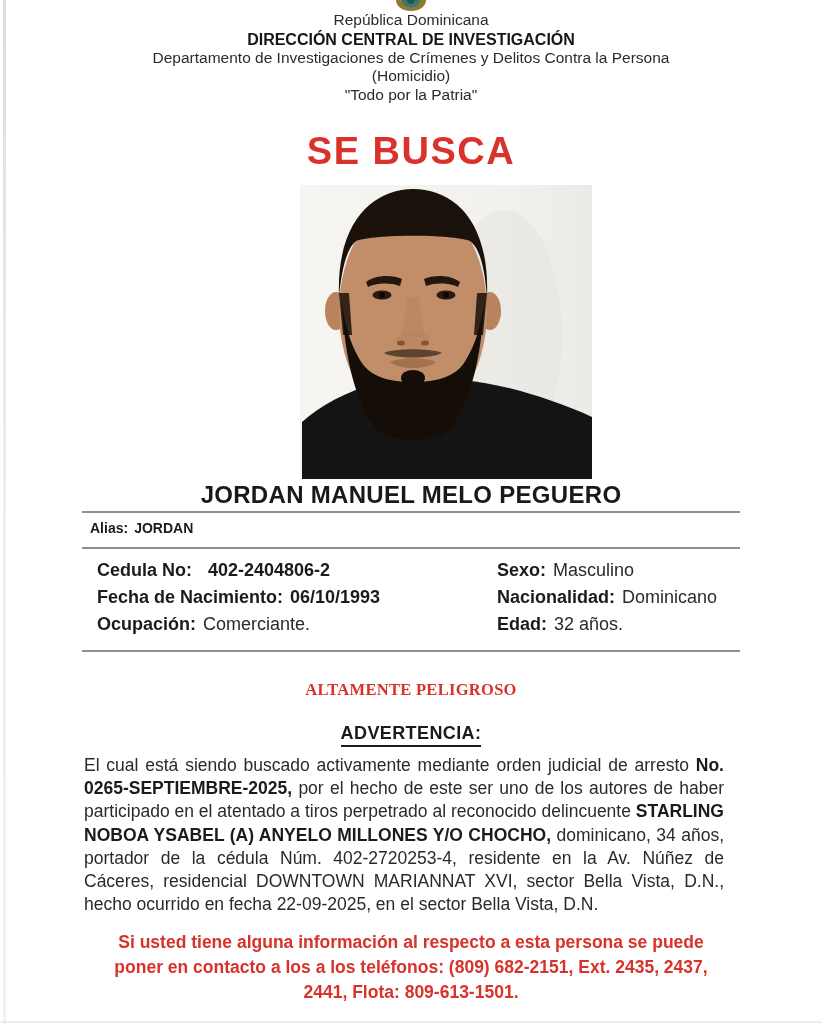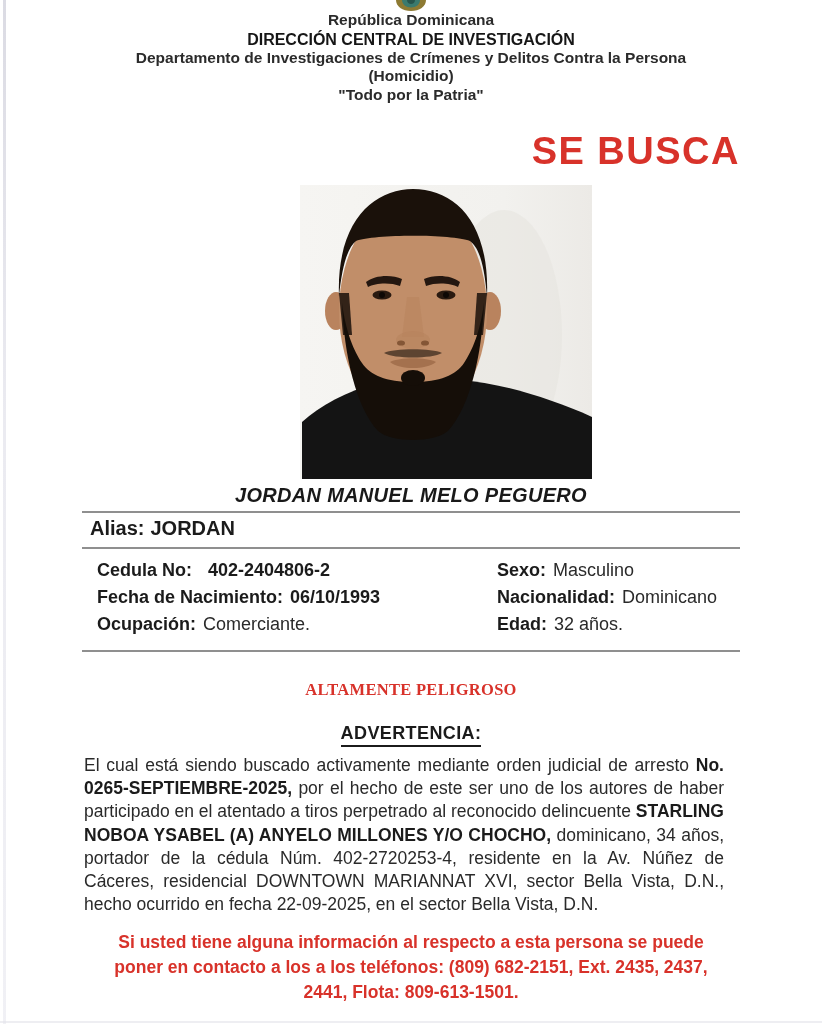"República Dominicana" .hdr-line { font-weight: bold -> none }
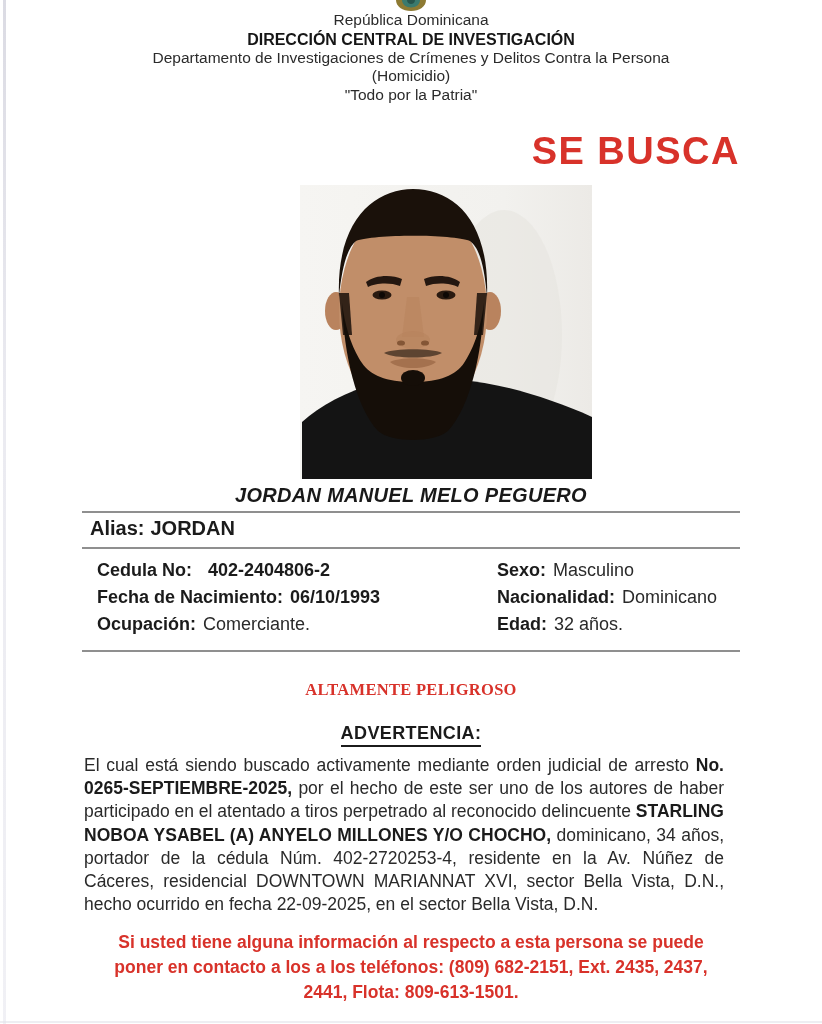"SE BUSCA" .se-busca { text-align: right -> center }
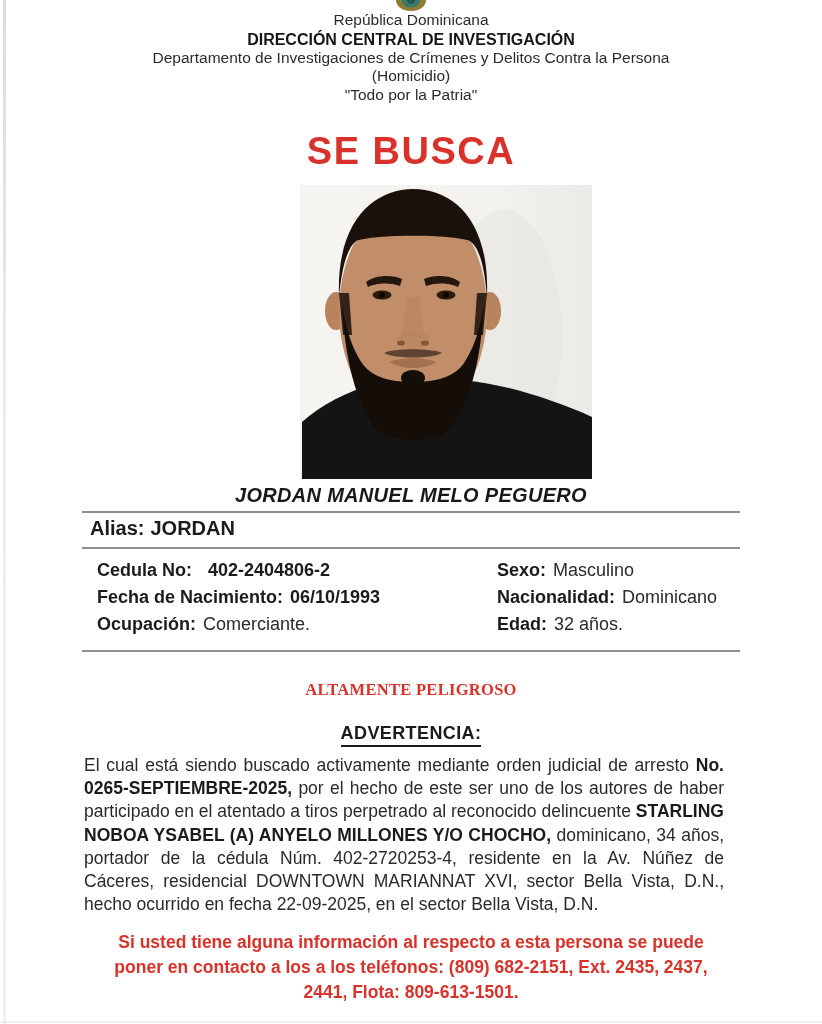"JORDAN MANUEL MELO PEGUERO" .name { font-size: 20px -> 24px; font-style: italic -> none }
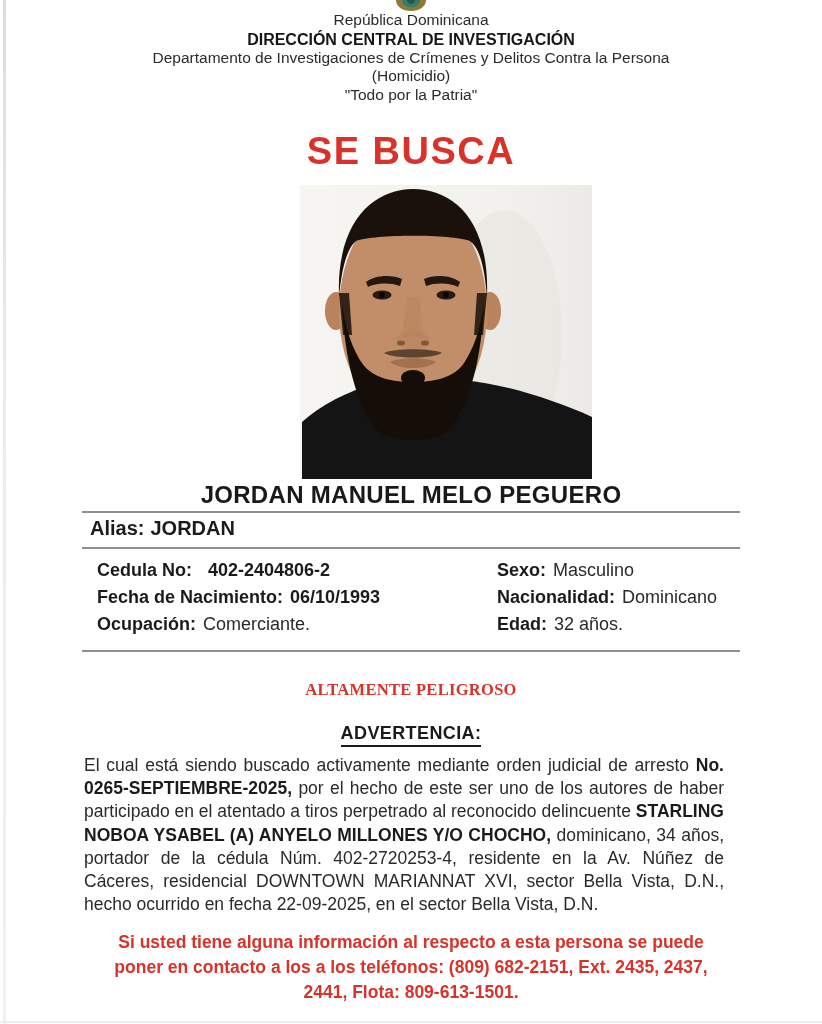"Alias: JORDAN" .alias-row { font-size: 20px -> 14px }
